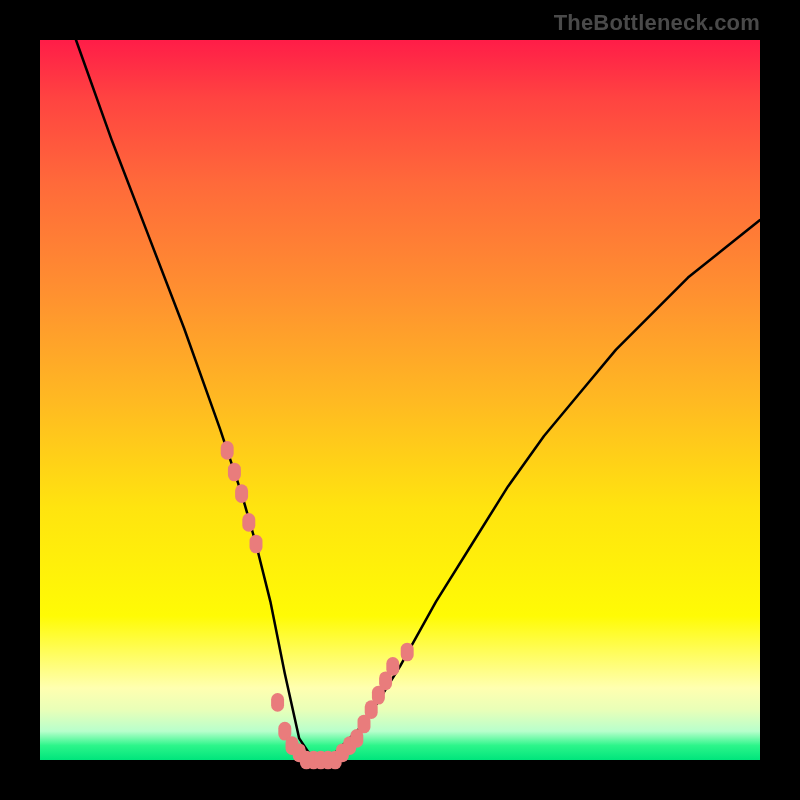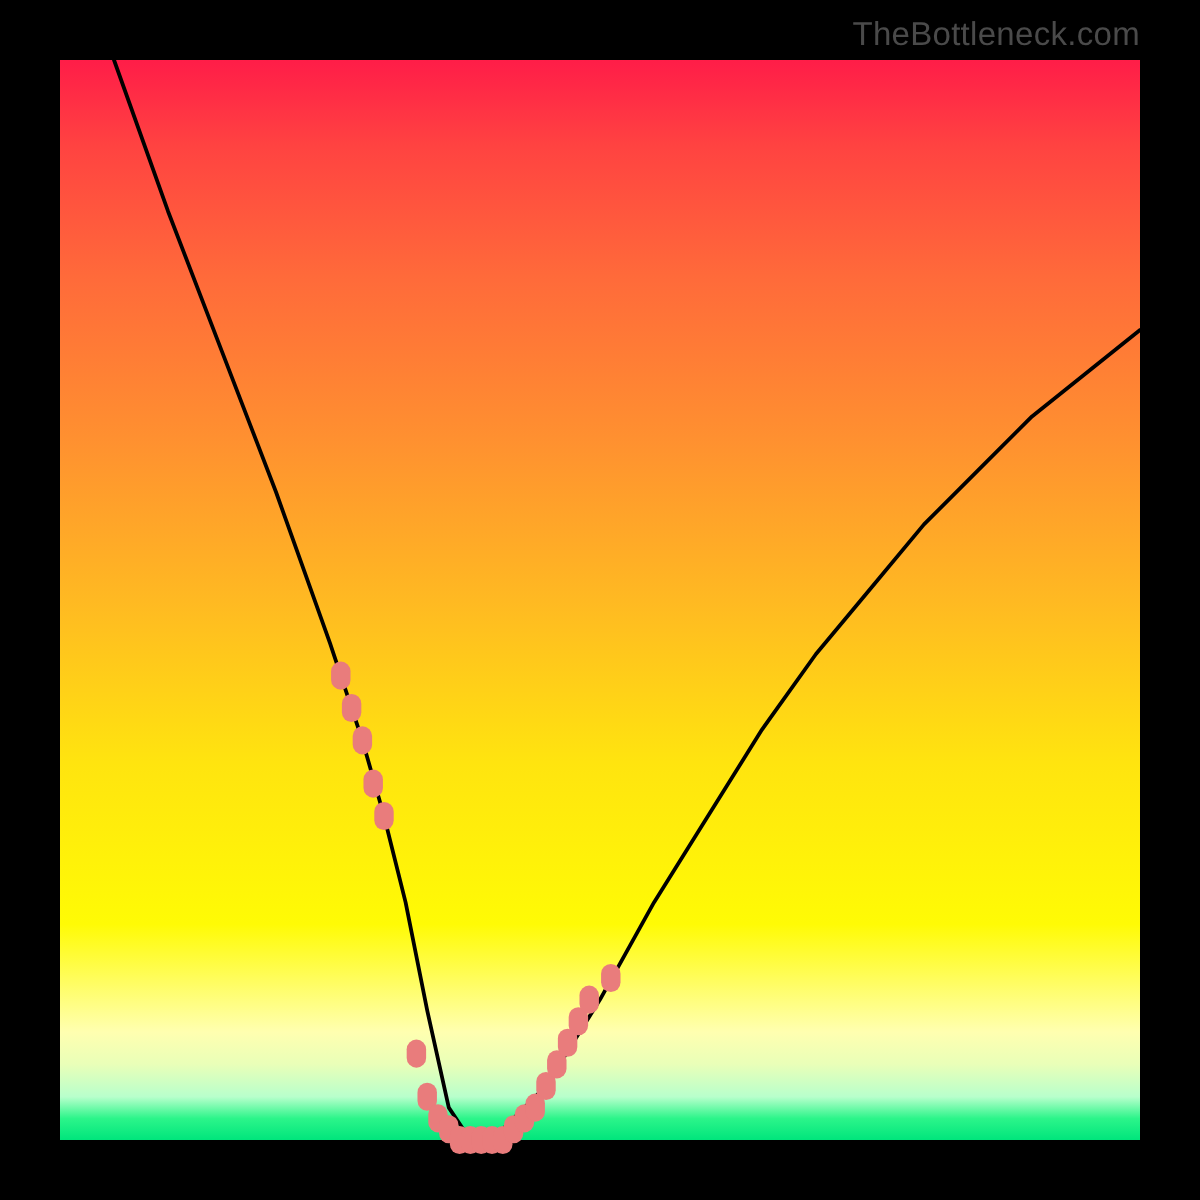"TheBottleneck.com" .watermark { font-weight: 400 -> 700 }
